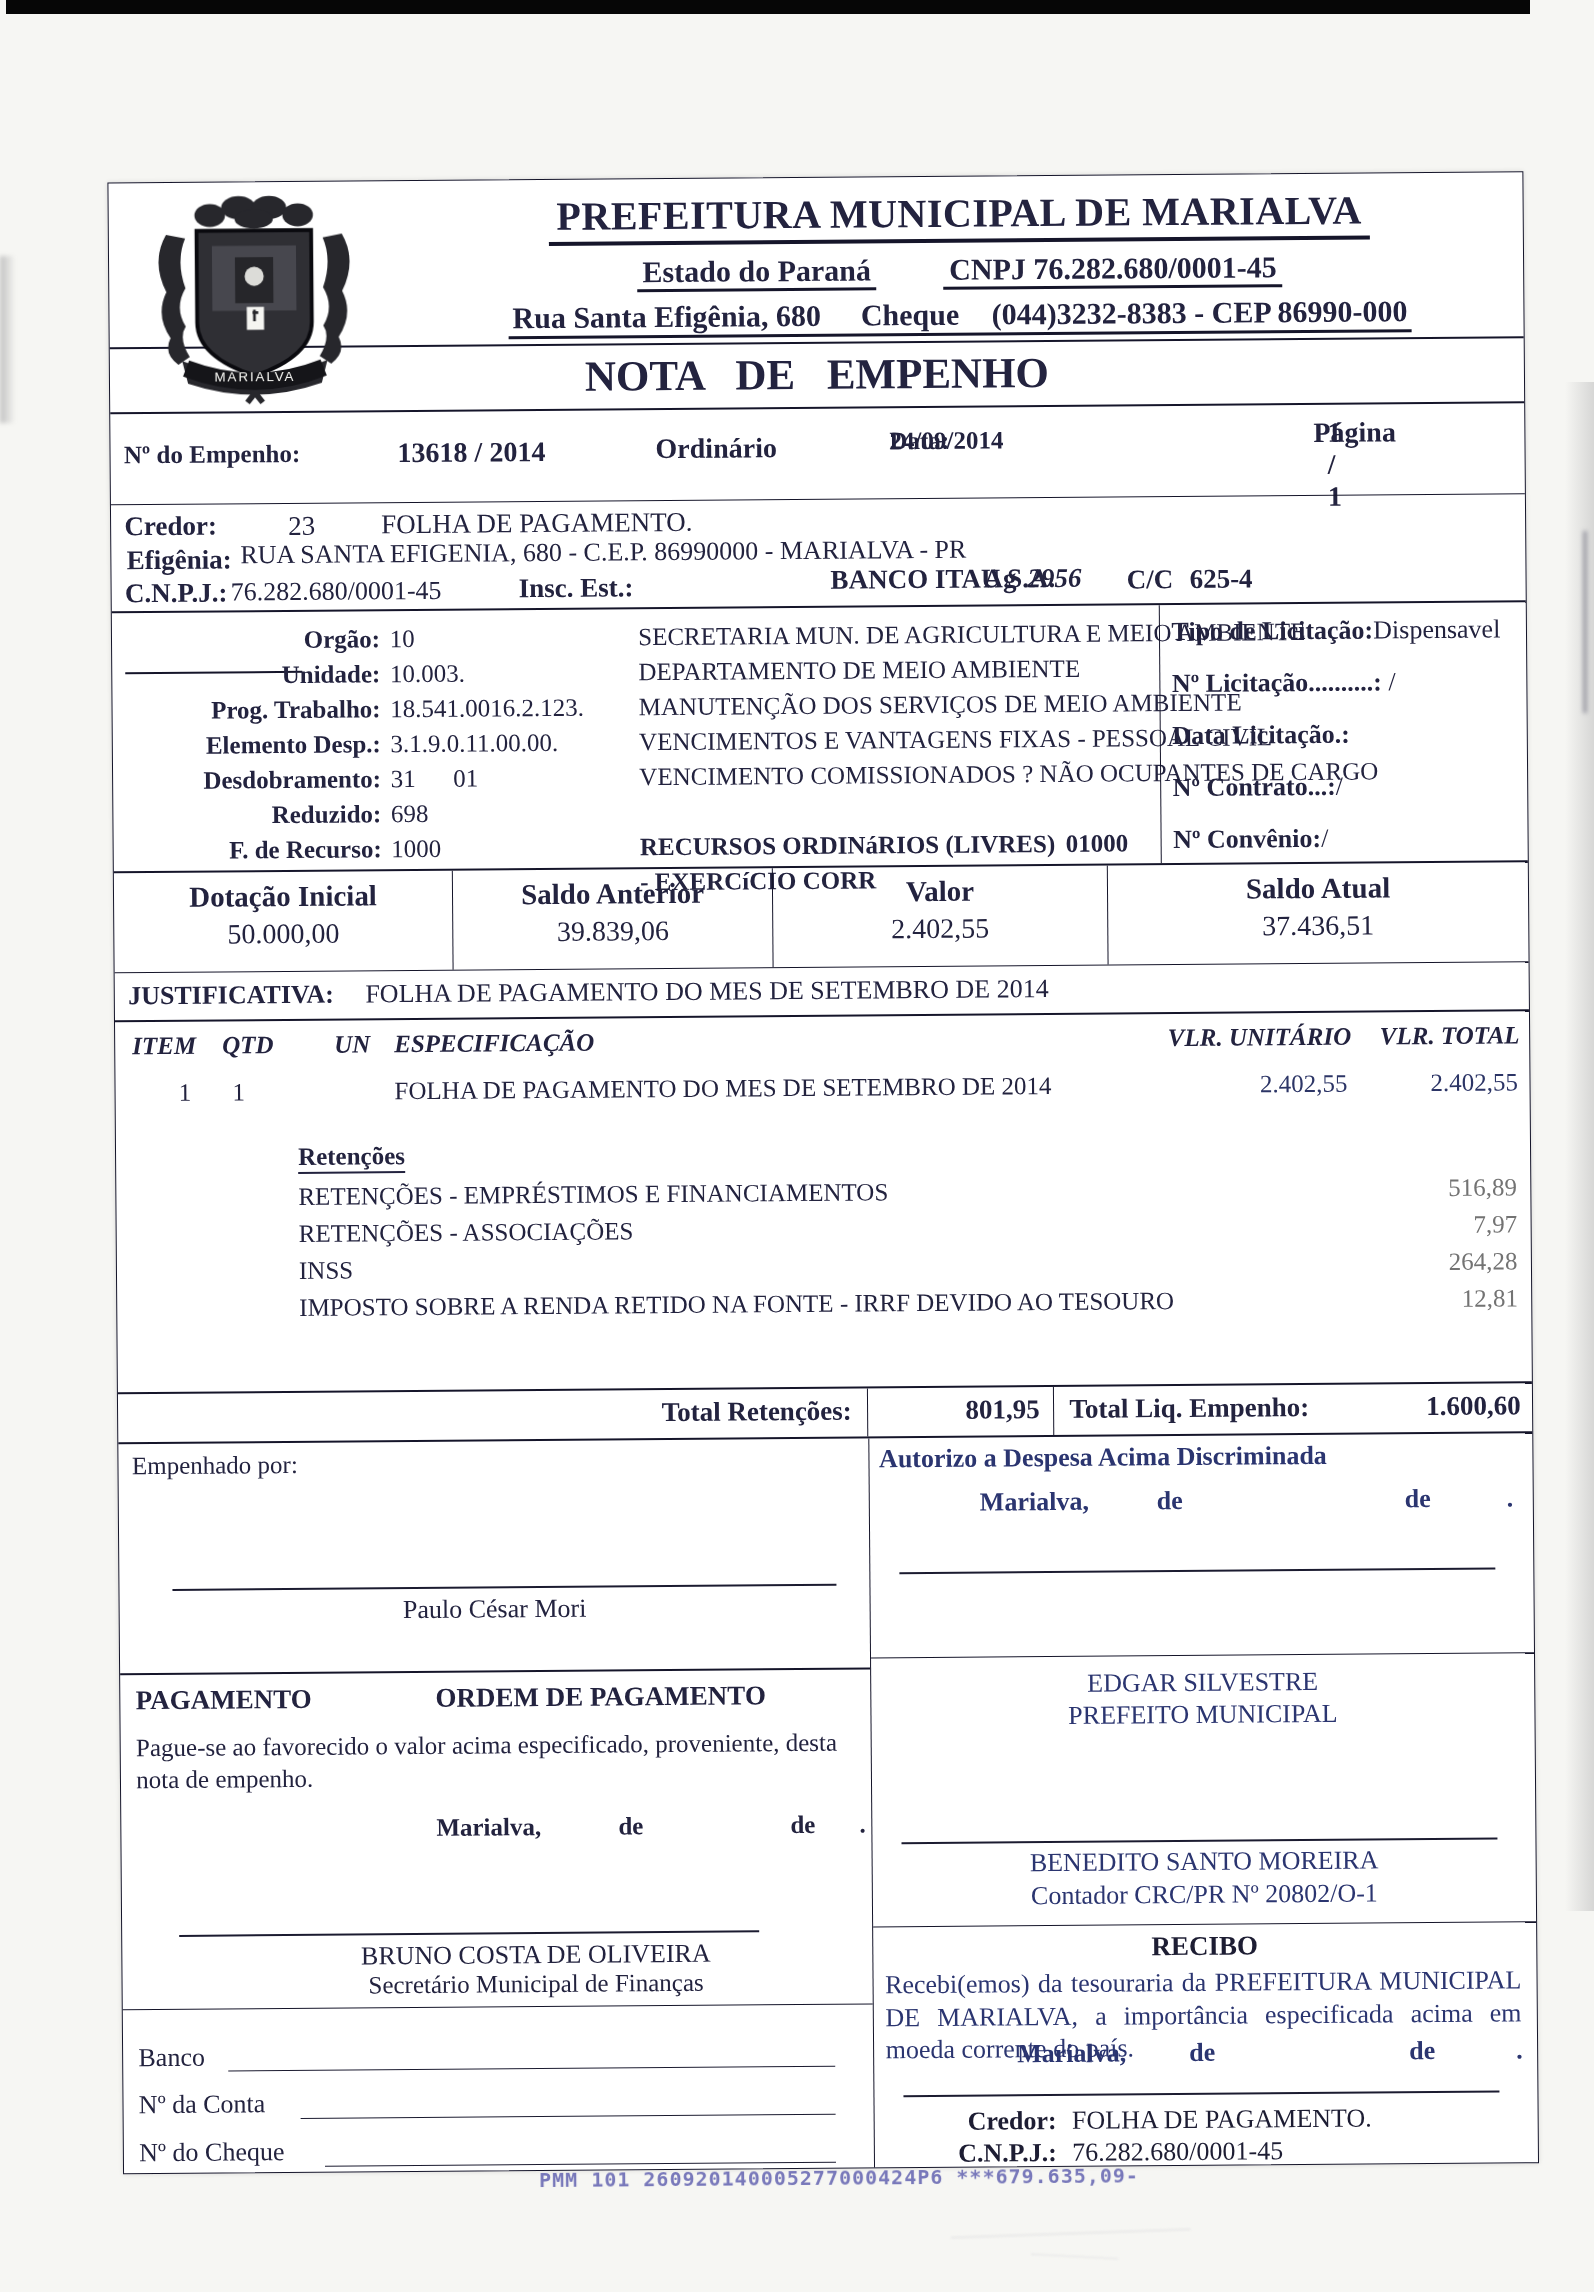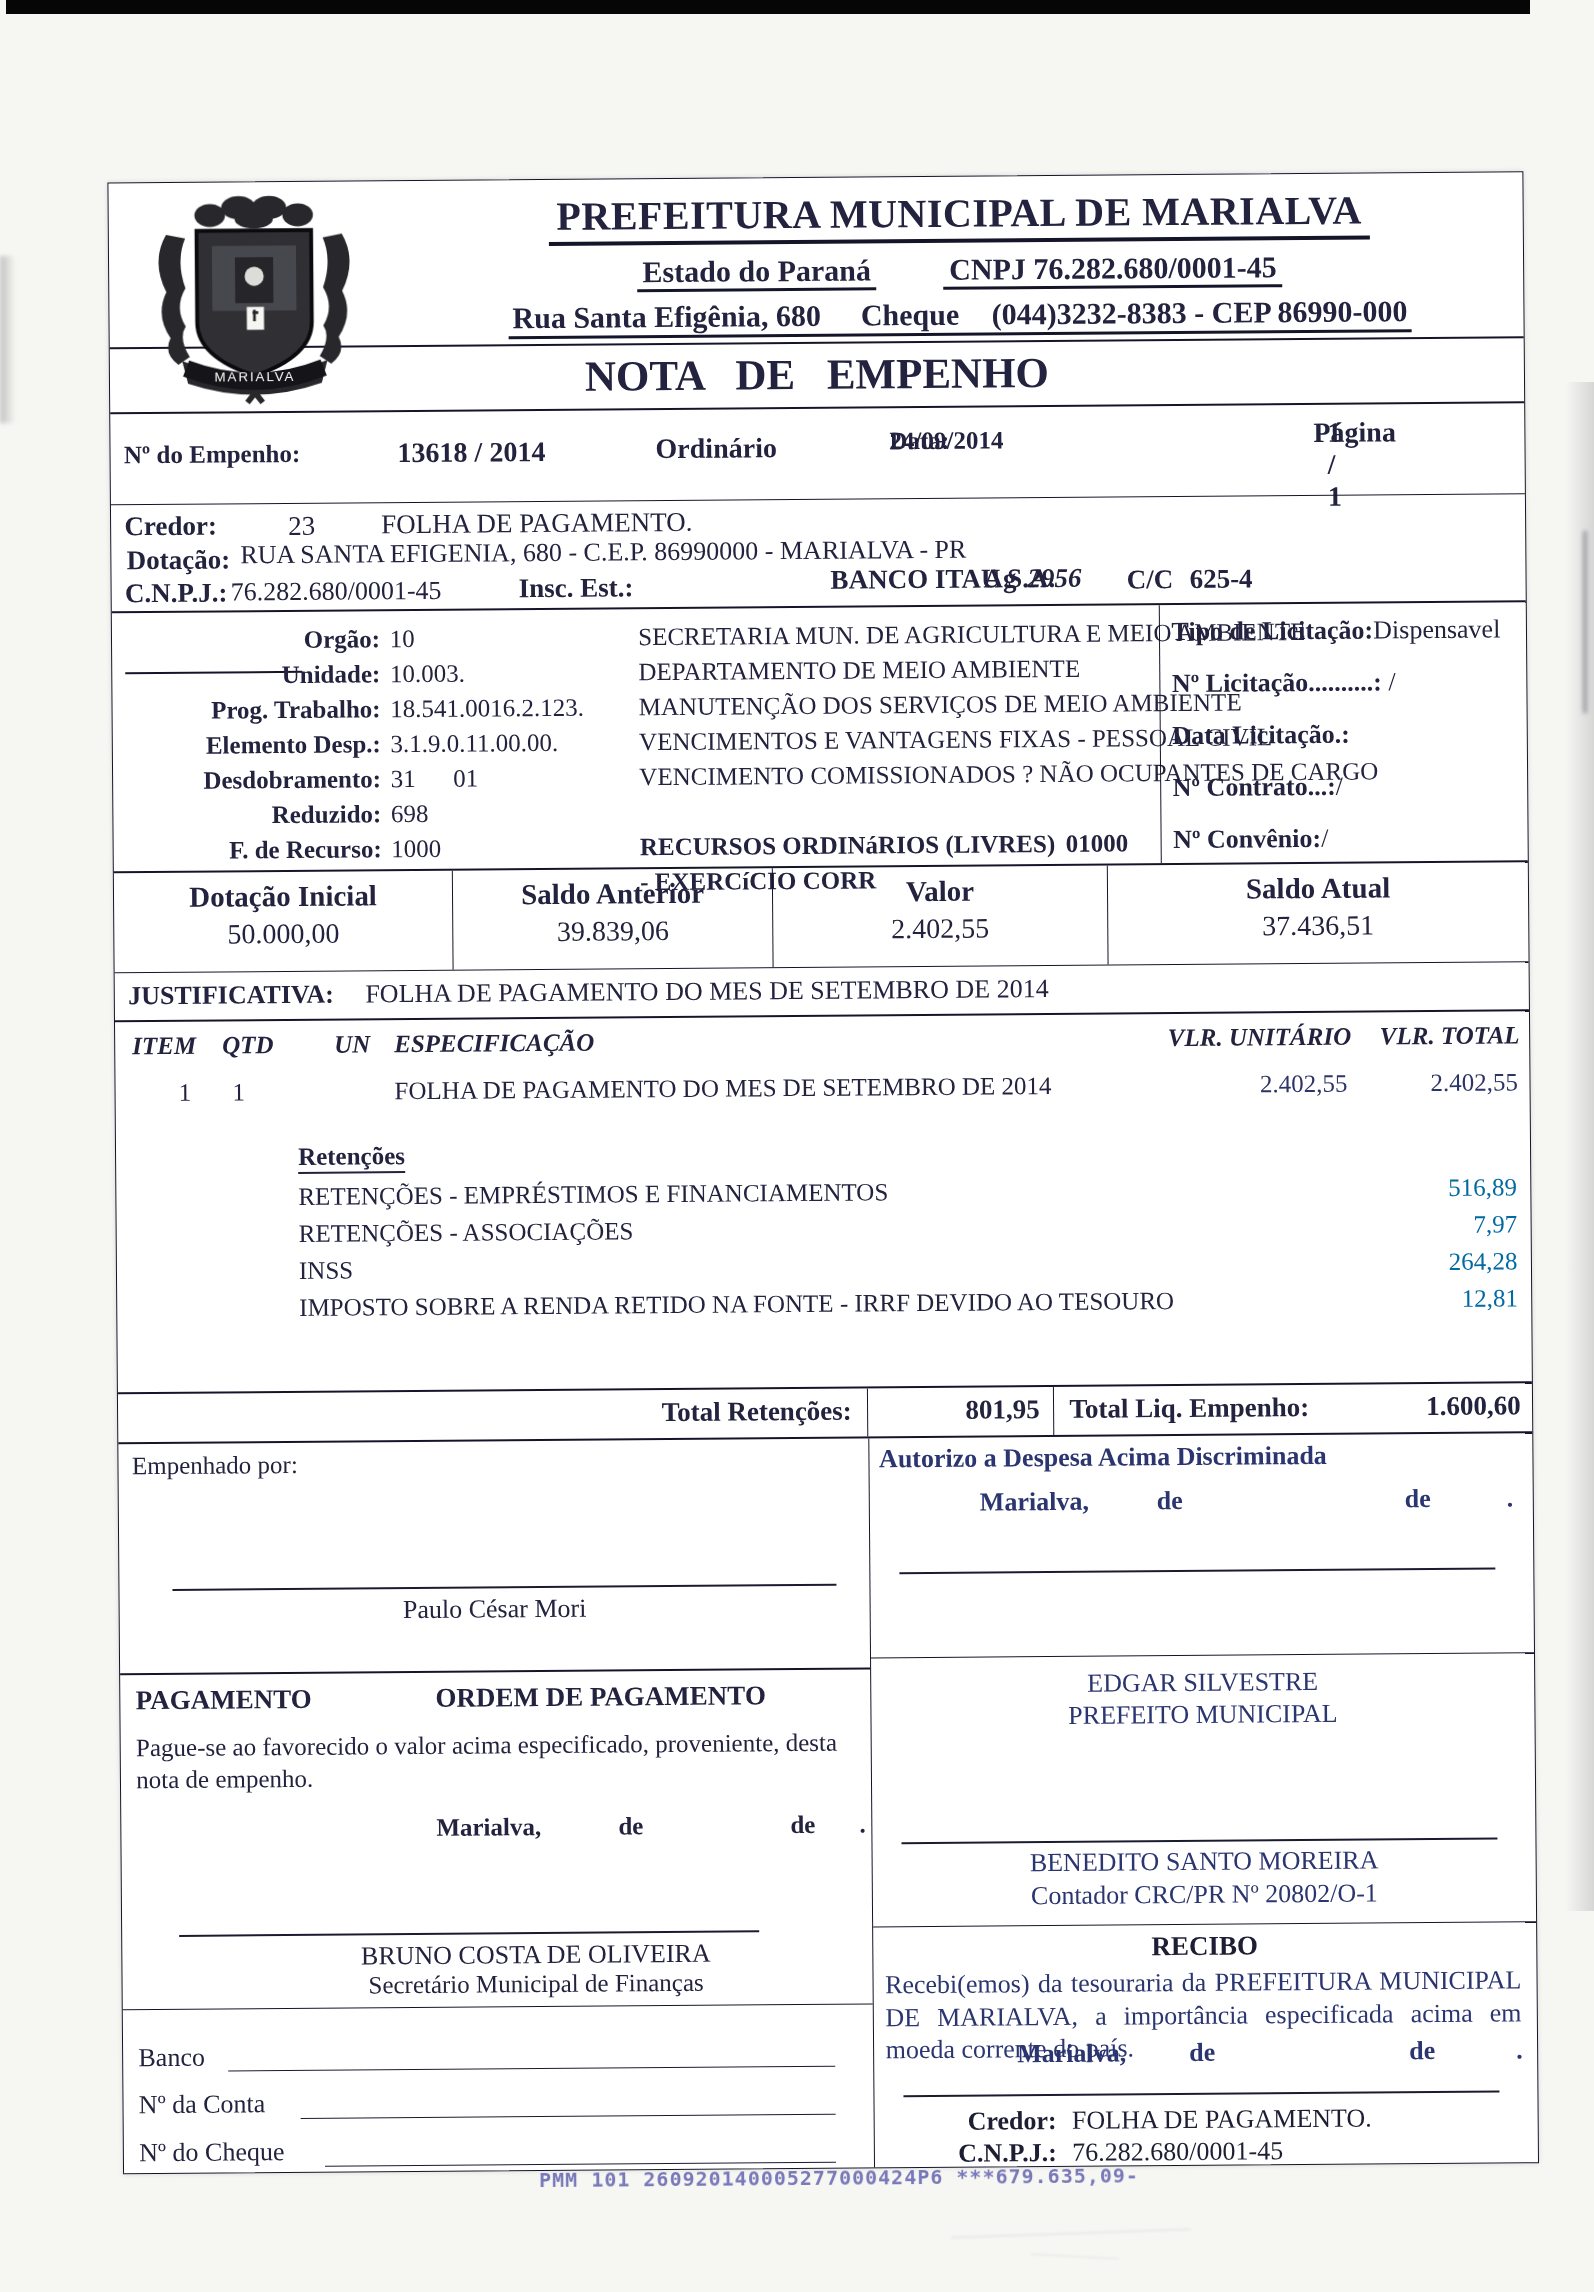"Dotação:" span.b { text: Dotação -> Efigênia }
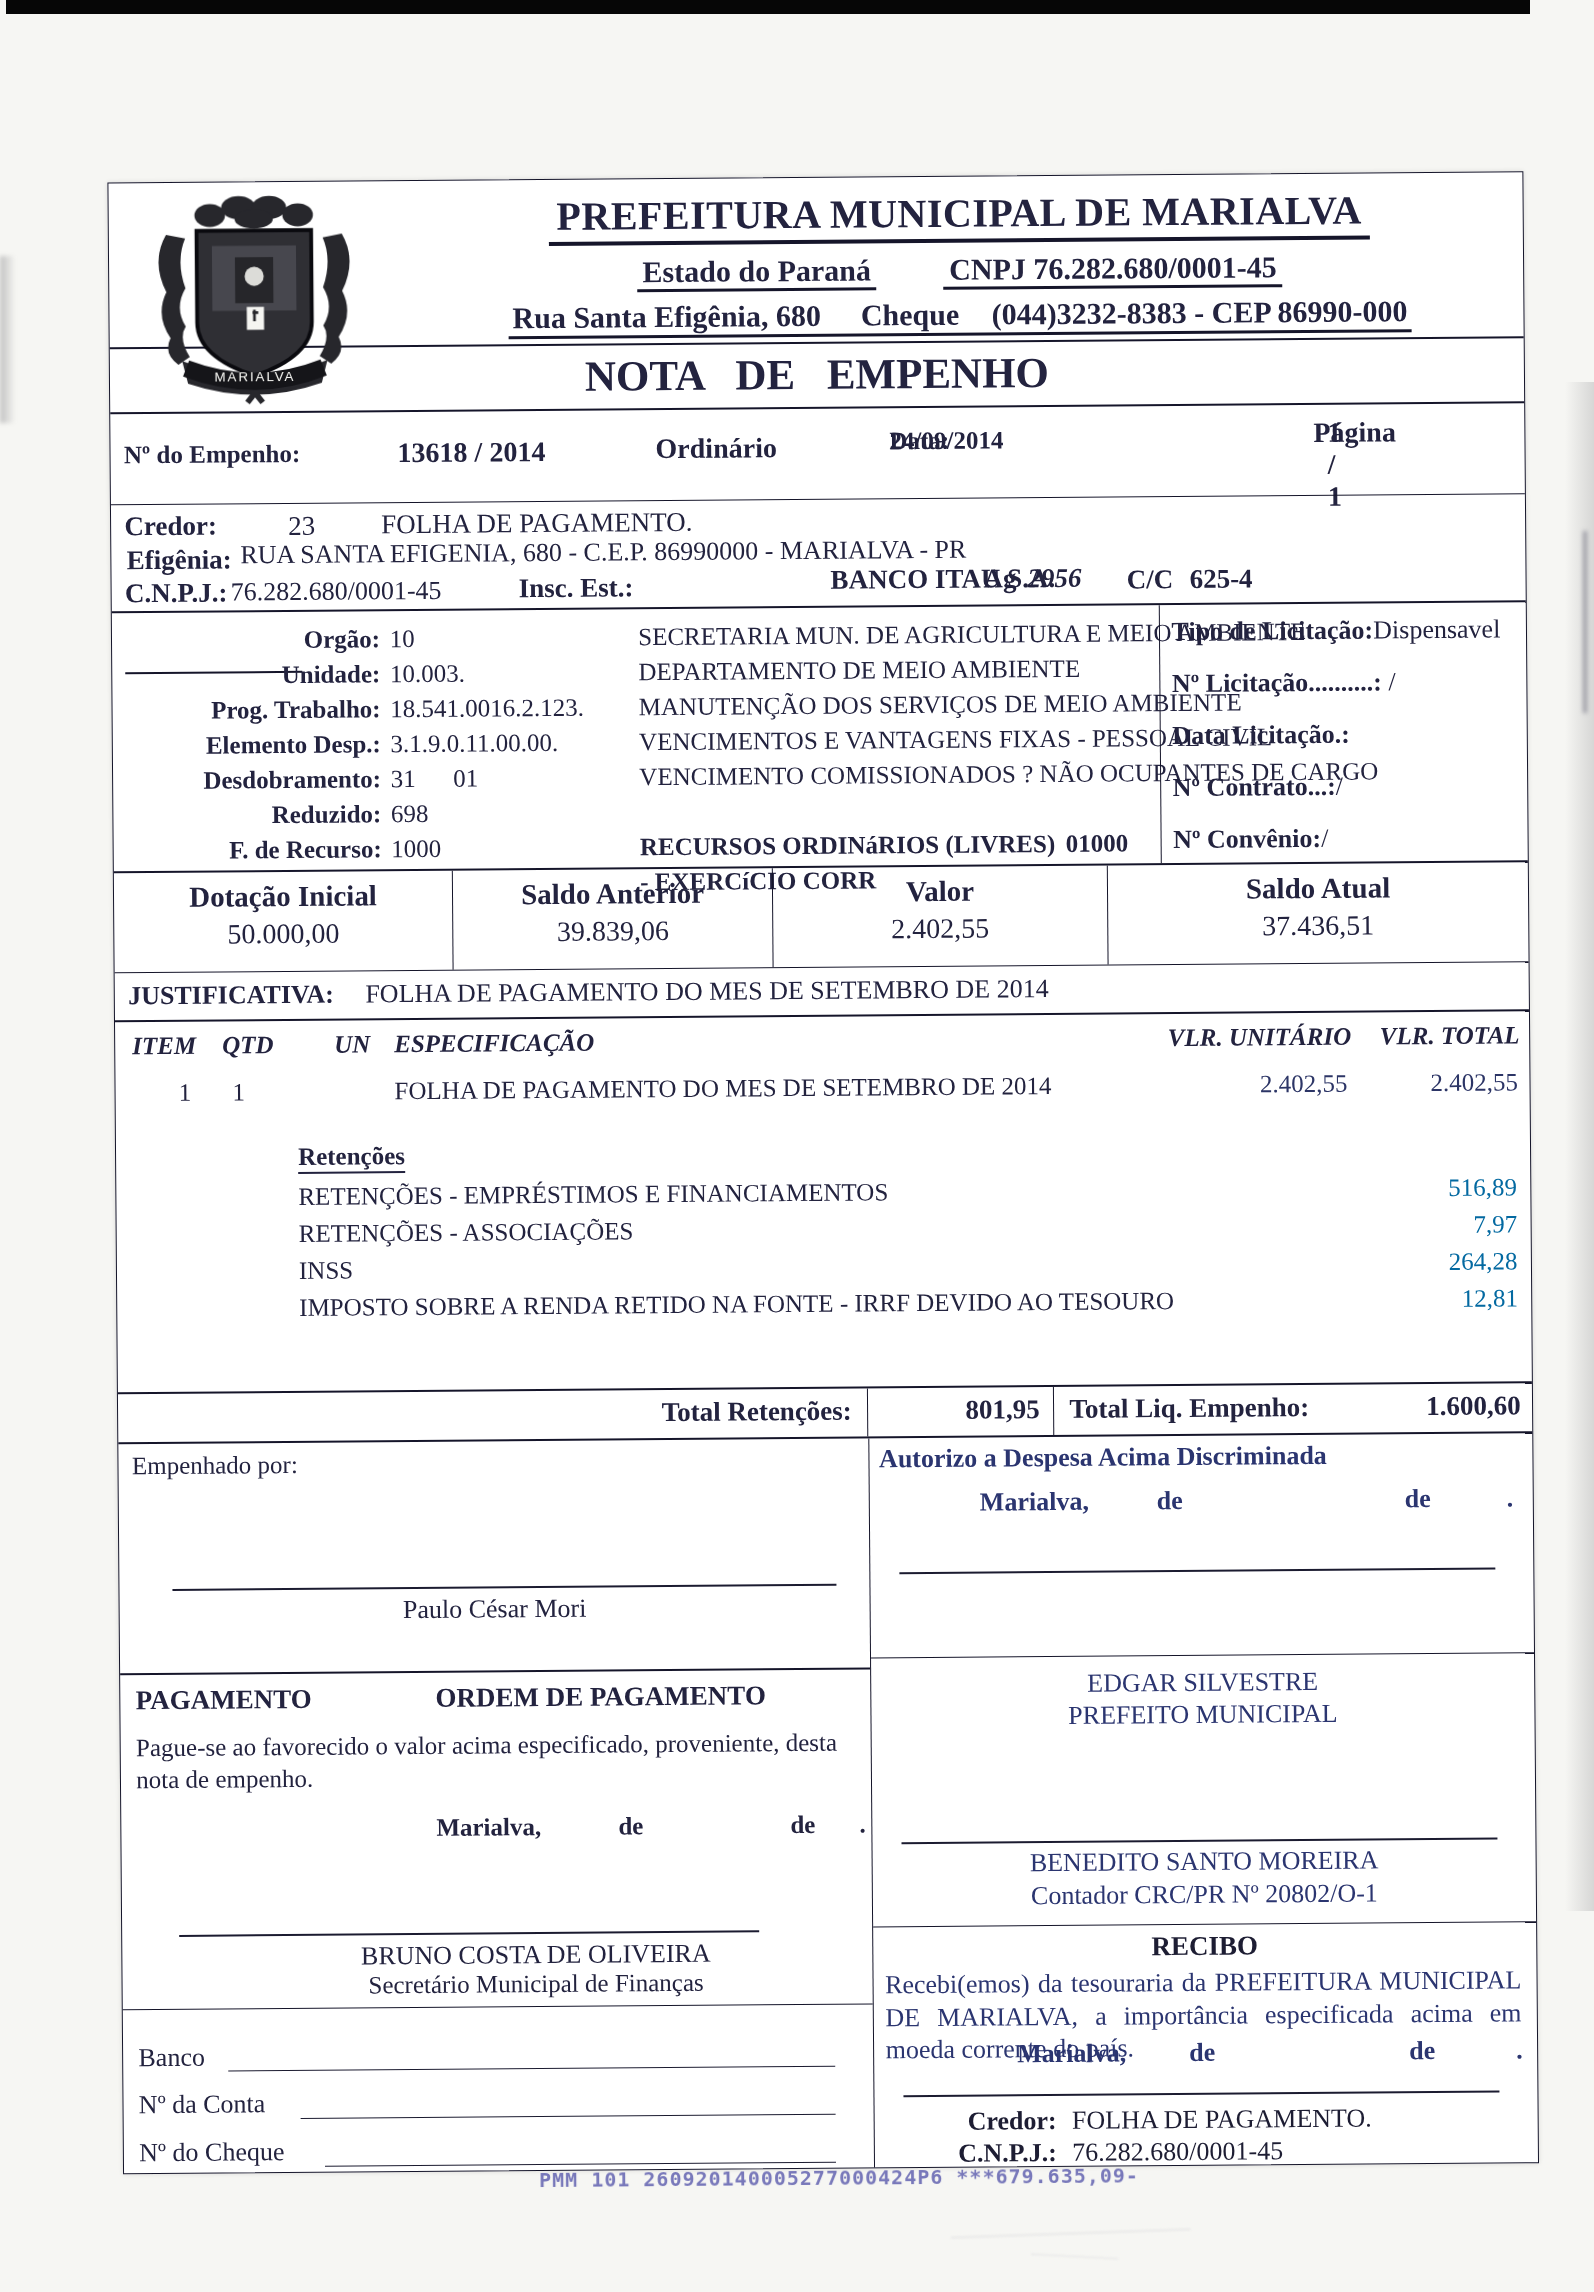"516,89" .ret-row .rv { color: #0369a1 -> #737373 }
